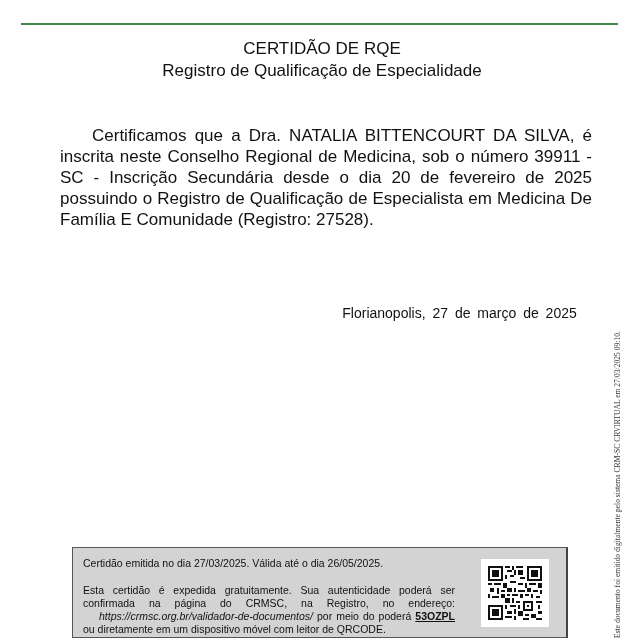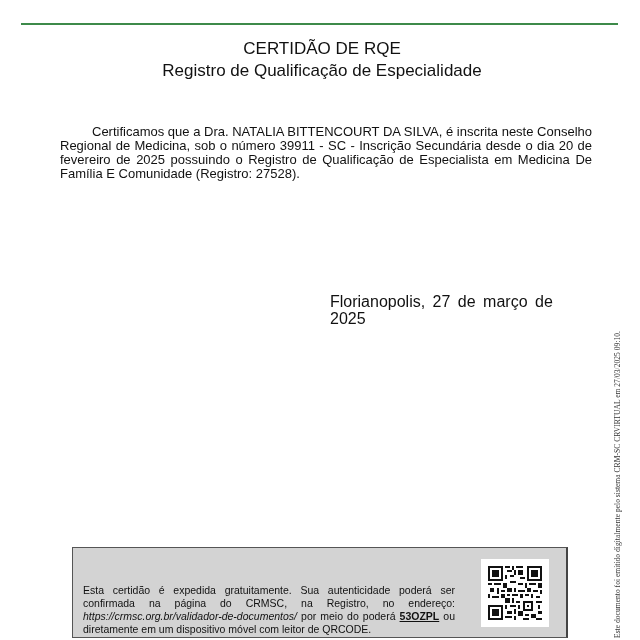"Certificamos que a Dra. NATALIA" .body-para { font-size: 13px -> 17px; line-height: 14px -> 21px }
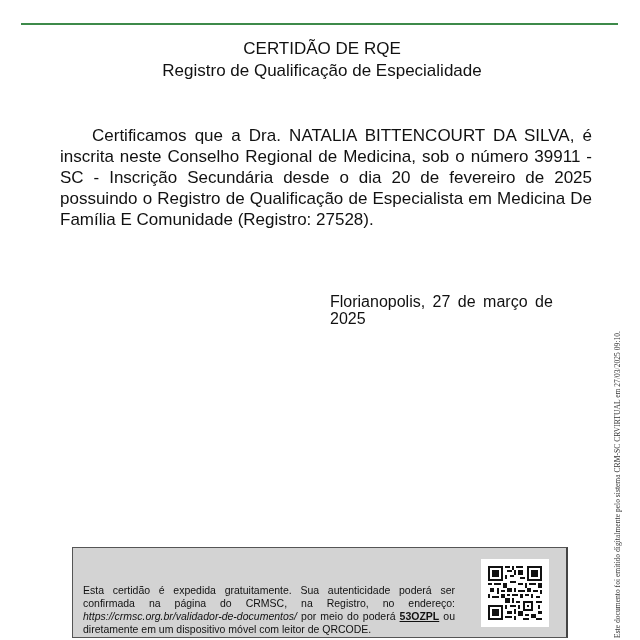"Florianopolis, 27 de março de" .place-date { font-size: 16px -> 14px; text-align: left -> center; top: 293px -> 305px }
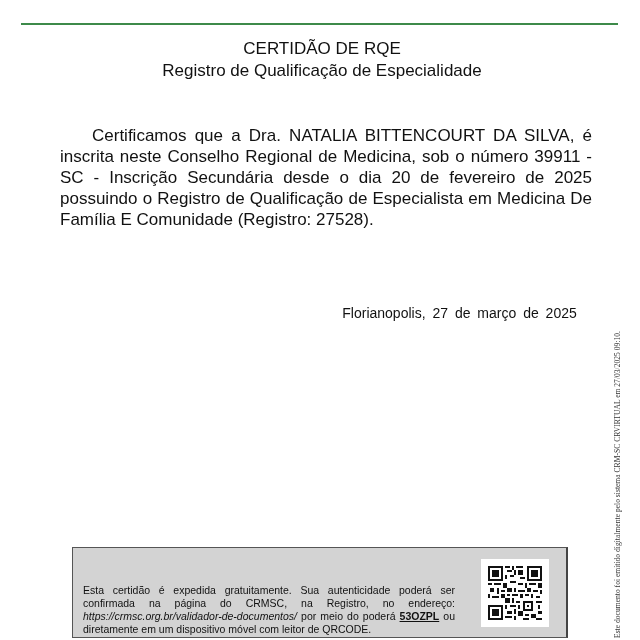"Certidão emitida no dia 27/03/2025." div.info-line1 { html: none -> <div>Certidão emitida no dia 27/03/2025. Válida até o dia 26/05/2025.</div> }
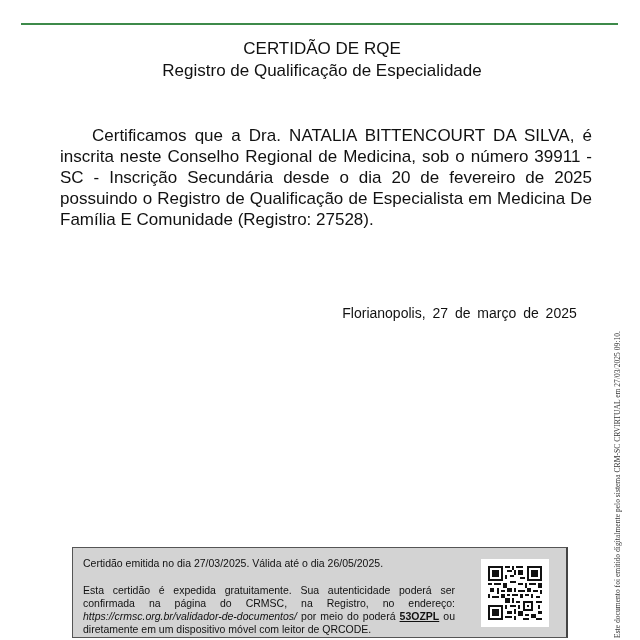"https://crmsc.org.br/validador-de-docume" .info-para .url { margin-left: none -> 16px }
